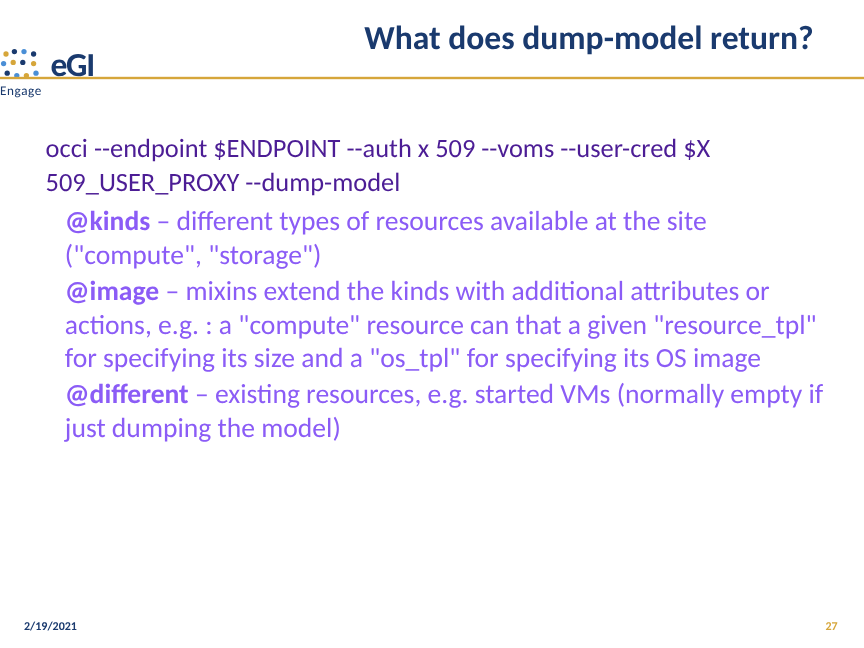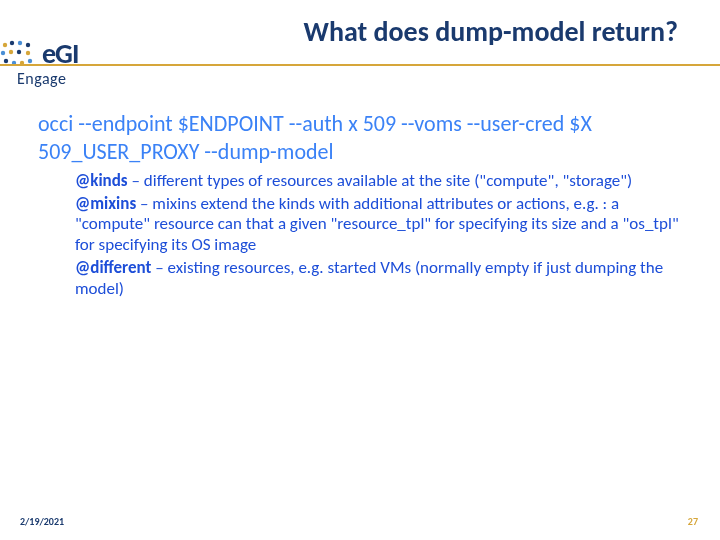"Engage" .logo-sub { font-size: 16px -> 11px; padding-left: 17px -> none }
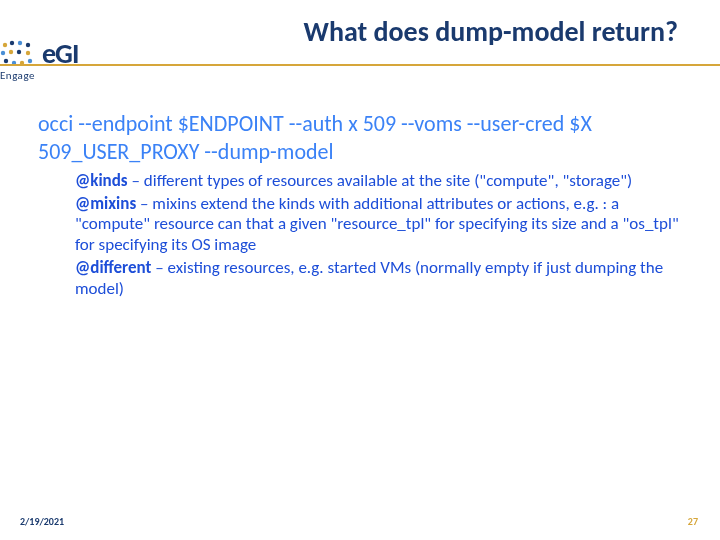"occi --endpoint $ENDPOINT --auth x" .command { color: #3b82f6 -> #4c1d95 }
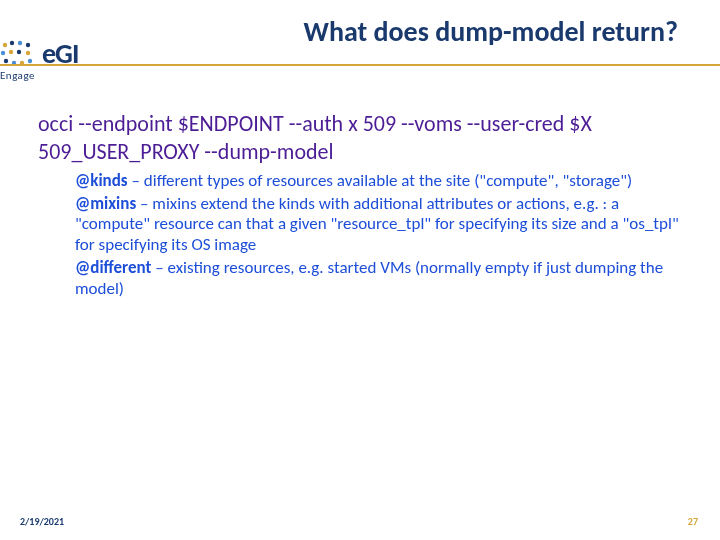"@kinds – different types of" .defs { color: #1d4ed8 -> #8b5cf6; font-size: 17px -> 23px; margin-left: 37px -> 16px }
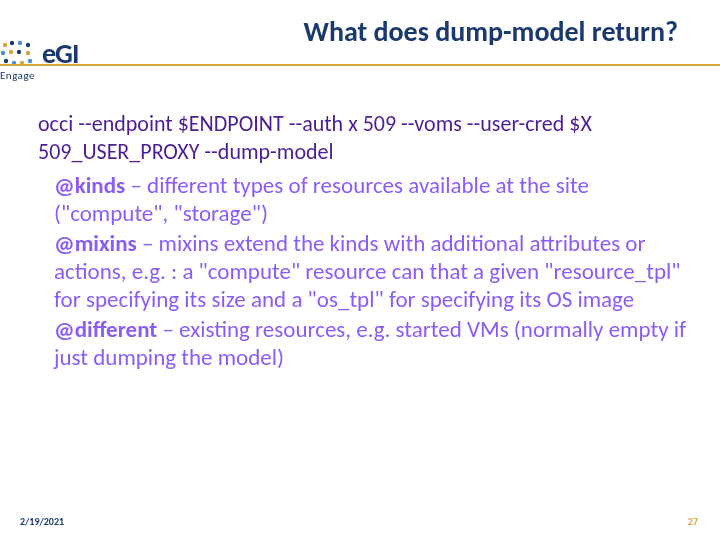"@mixins" b { text: @mixins -> @image }
